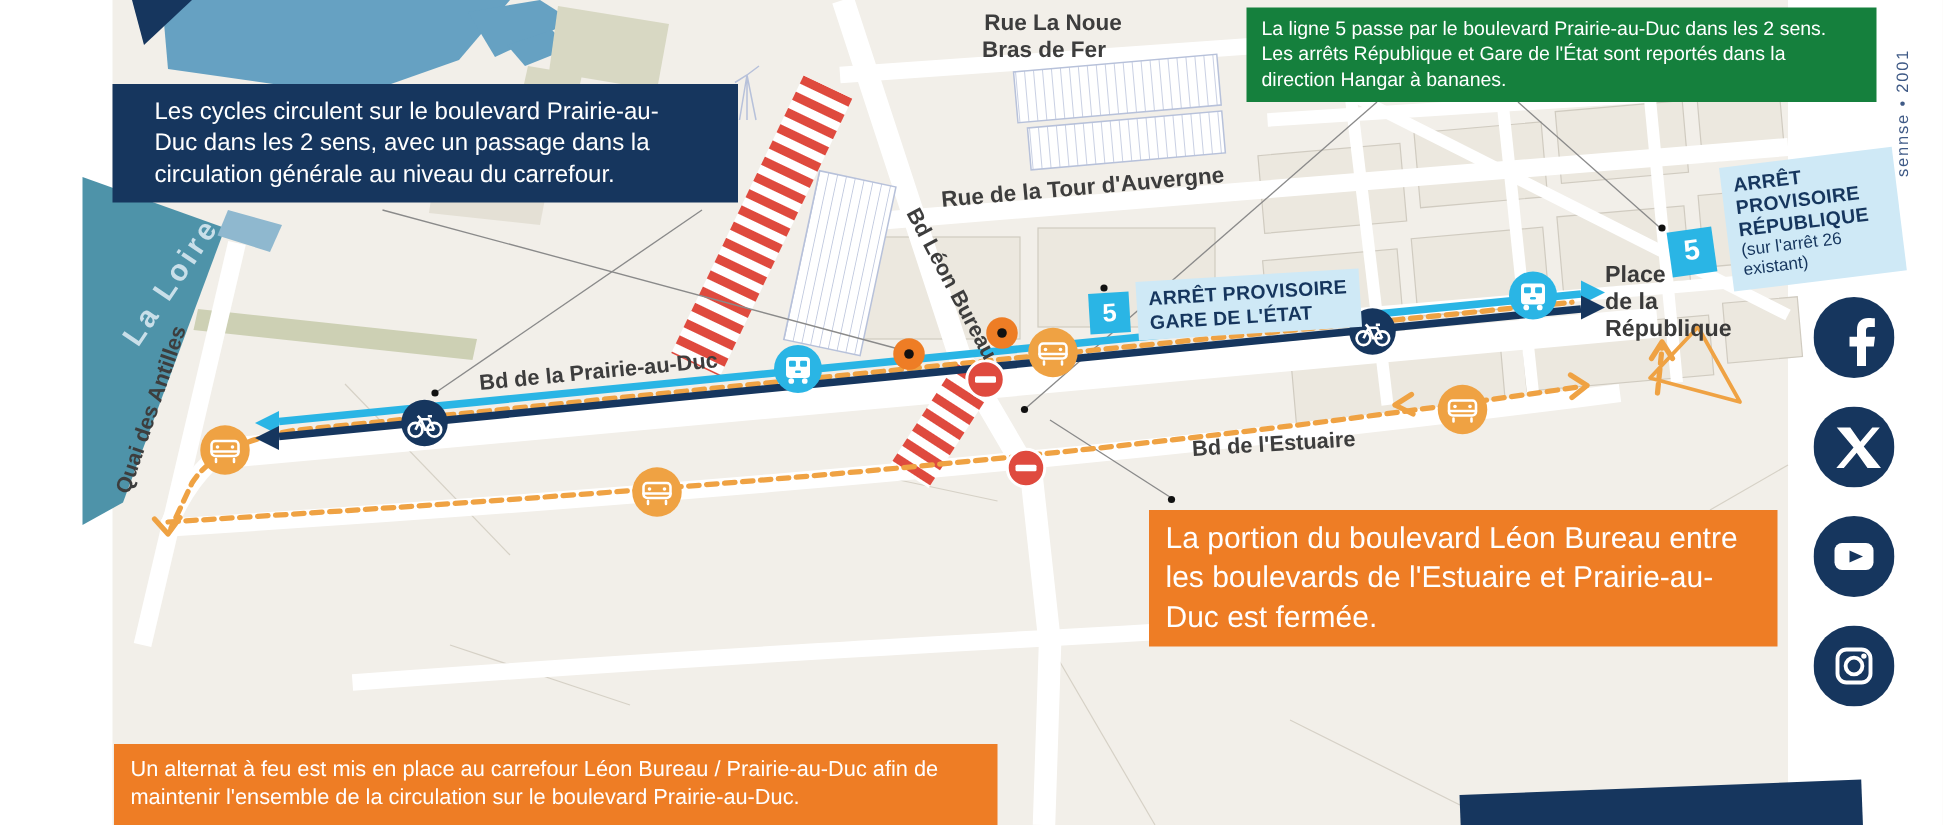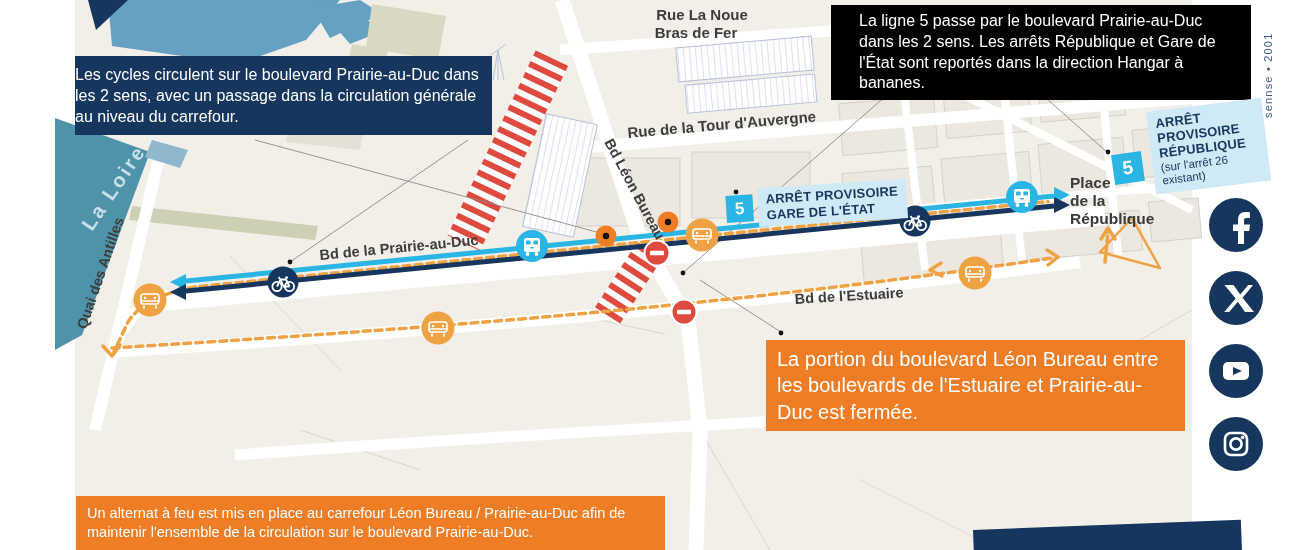"La ligne 5 passe par" .co-cyan { background: #000000 -> #15803d; font-size: 16px -> 13px; padding: 6px 28px -> 6px 10px }
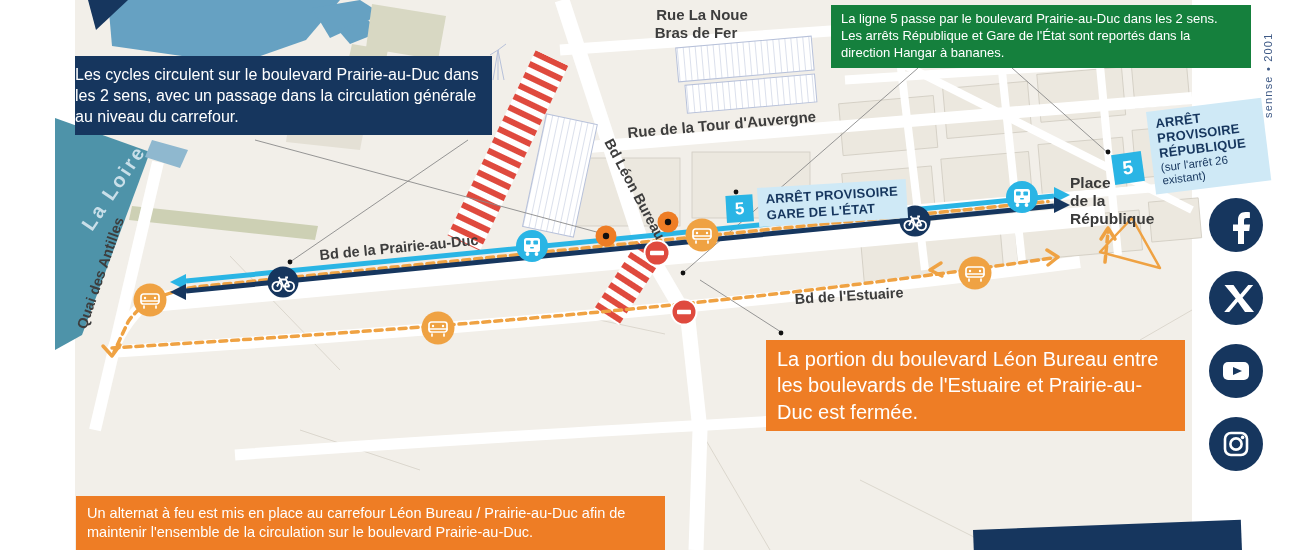"Les cycles circulent sur le" .co-navy { padding: 8px 0 -> 8px 28px }
